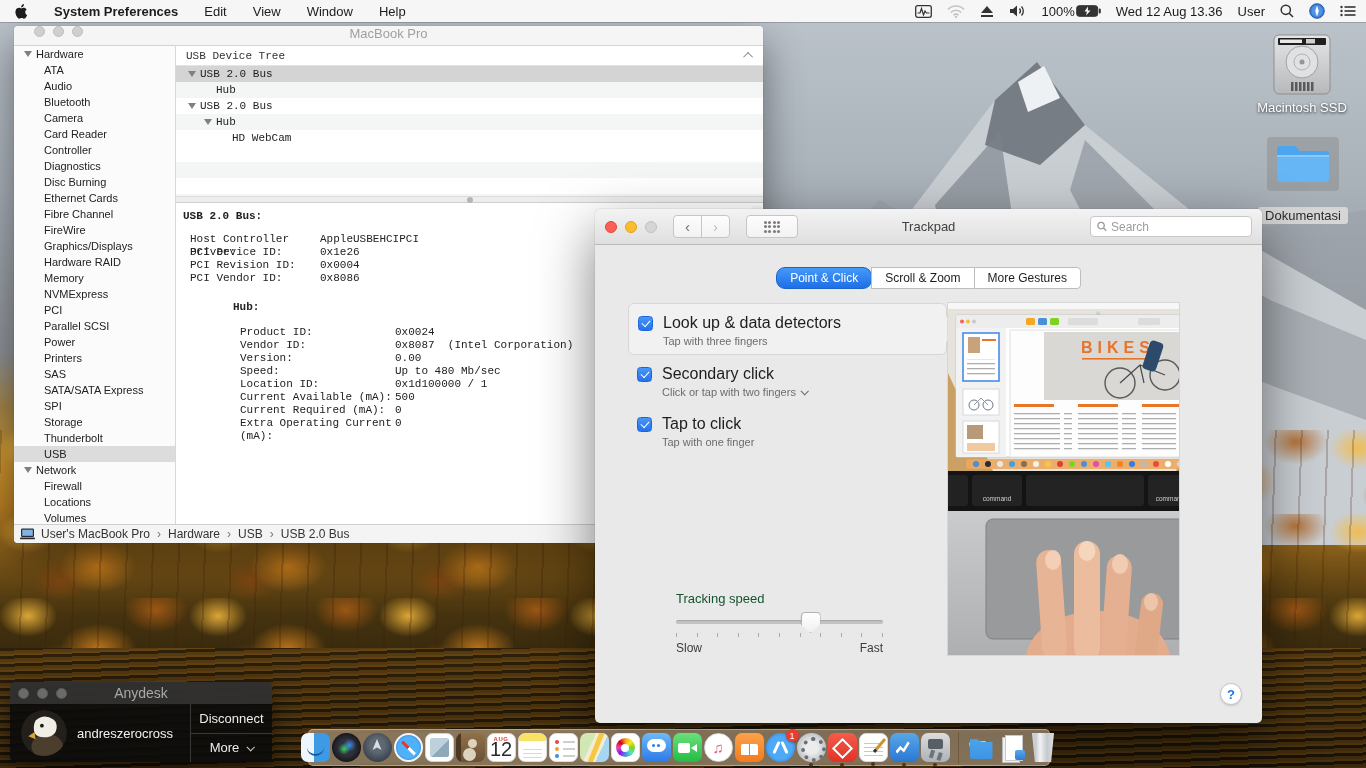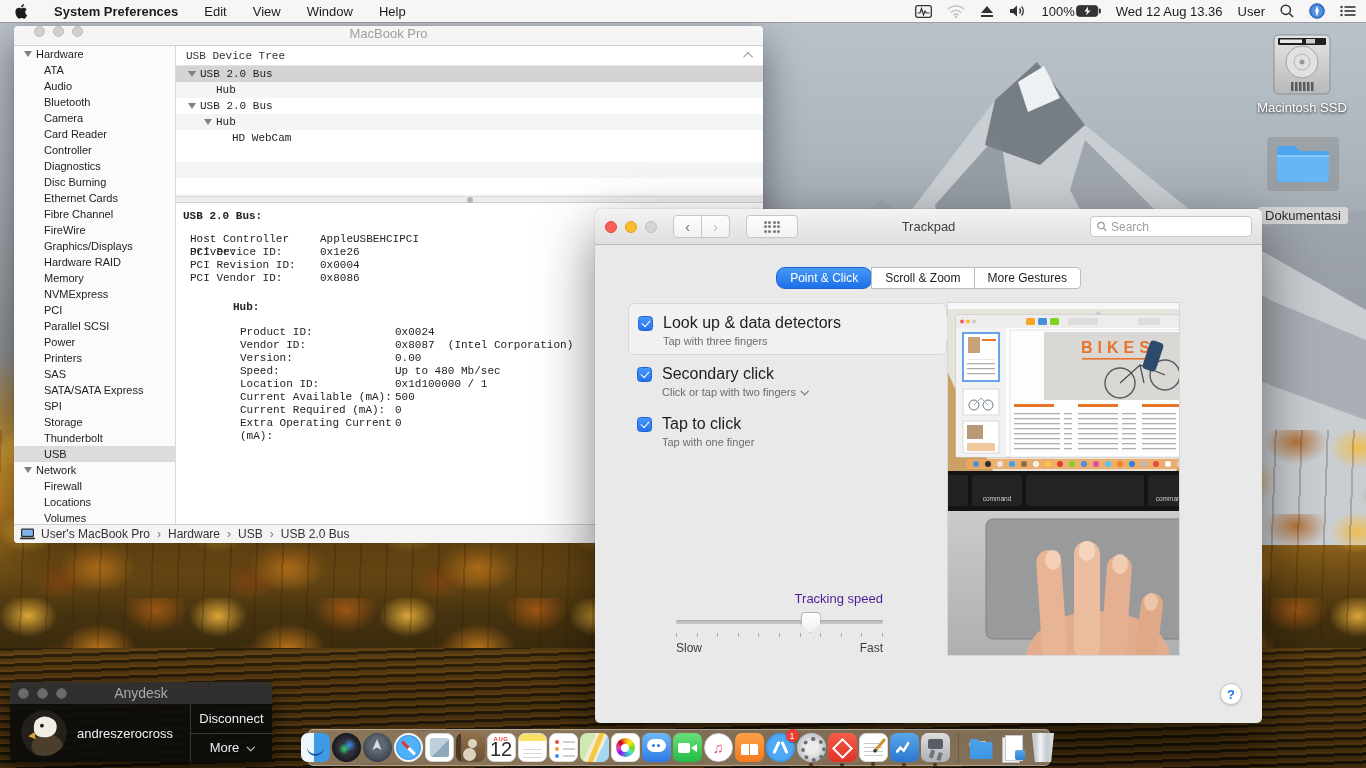"Tracking speed" .tp-slider .s-label { color: #4c1d95 -> #14532d; text-align: right -> left }
